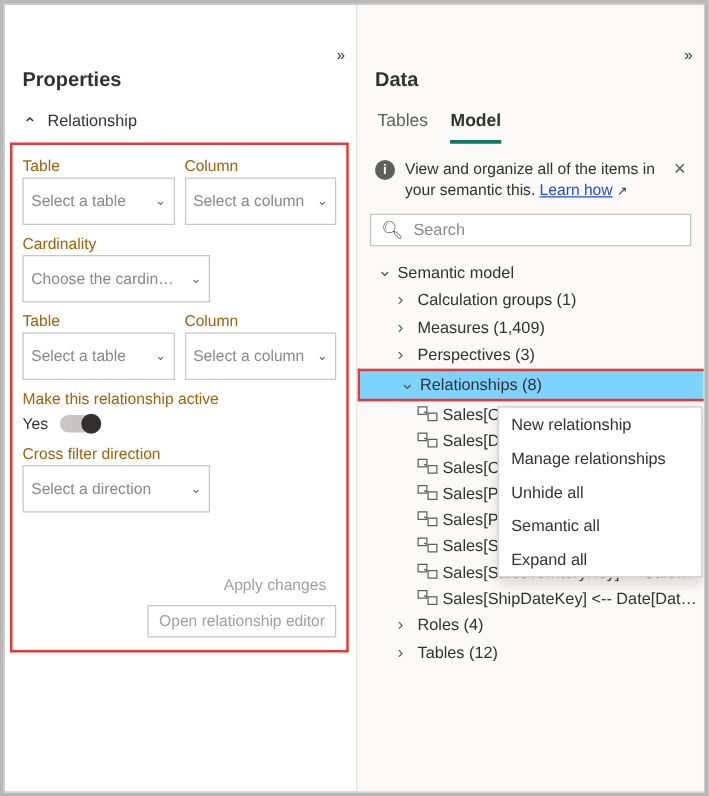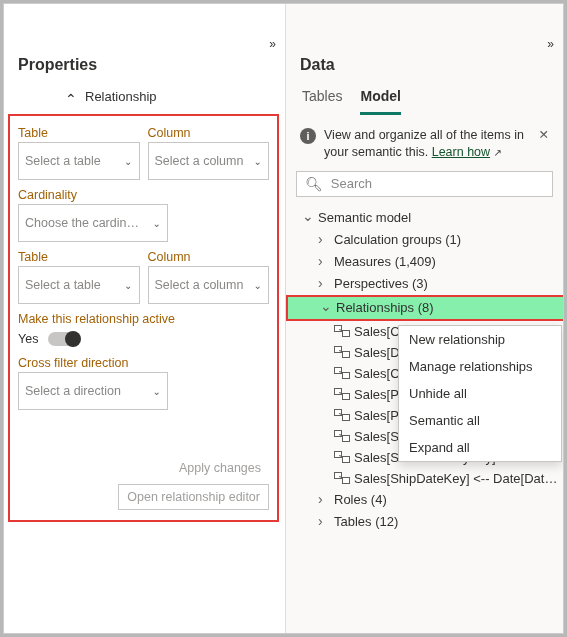"Relationship" .section-header { margin-left: 47px -> none }
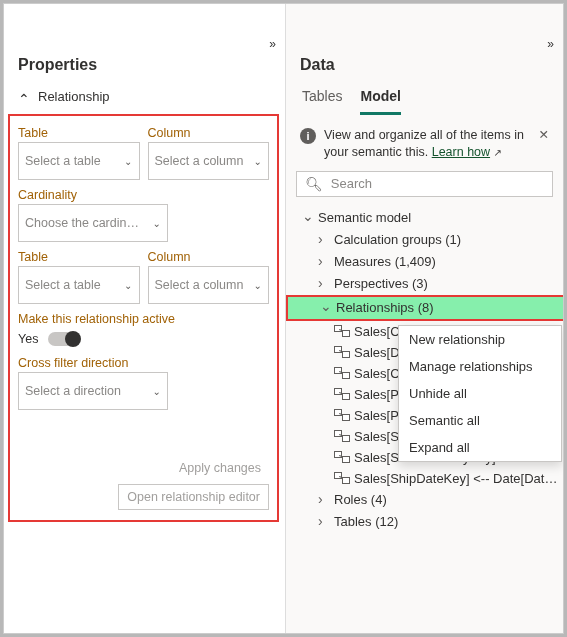"Learn how" .info a { color: #14532d -> #1d4ed8 }
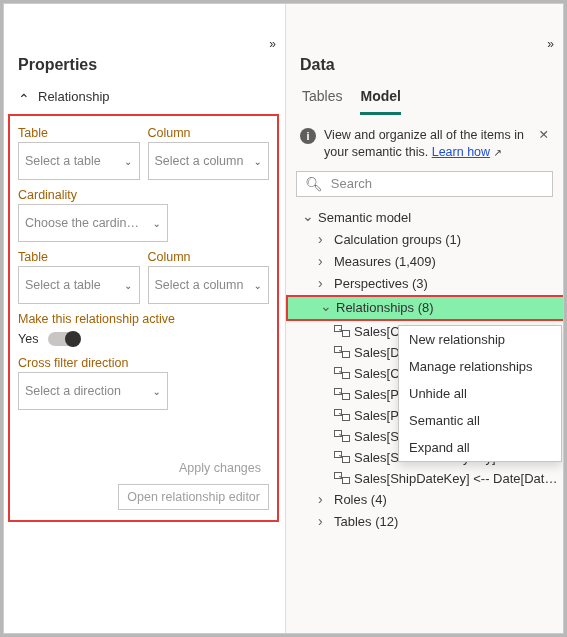"Relationships (8)" .tnode.sel { background: #86efac -> #7dd3fc }
